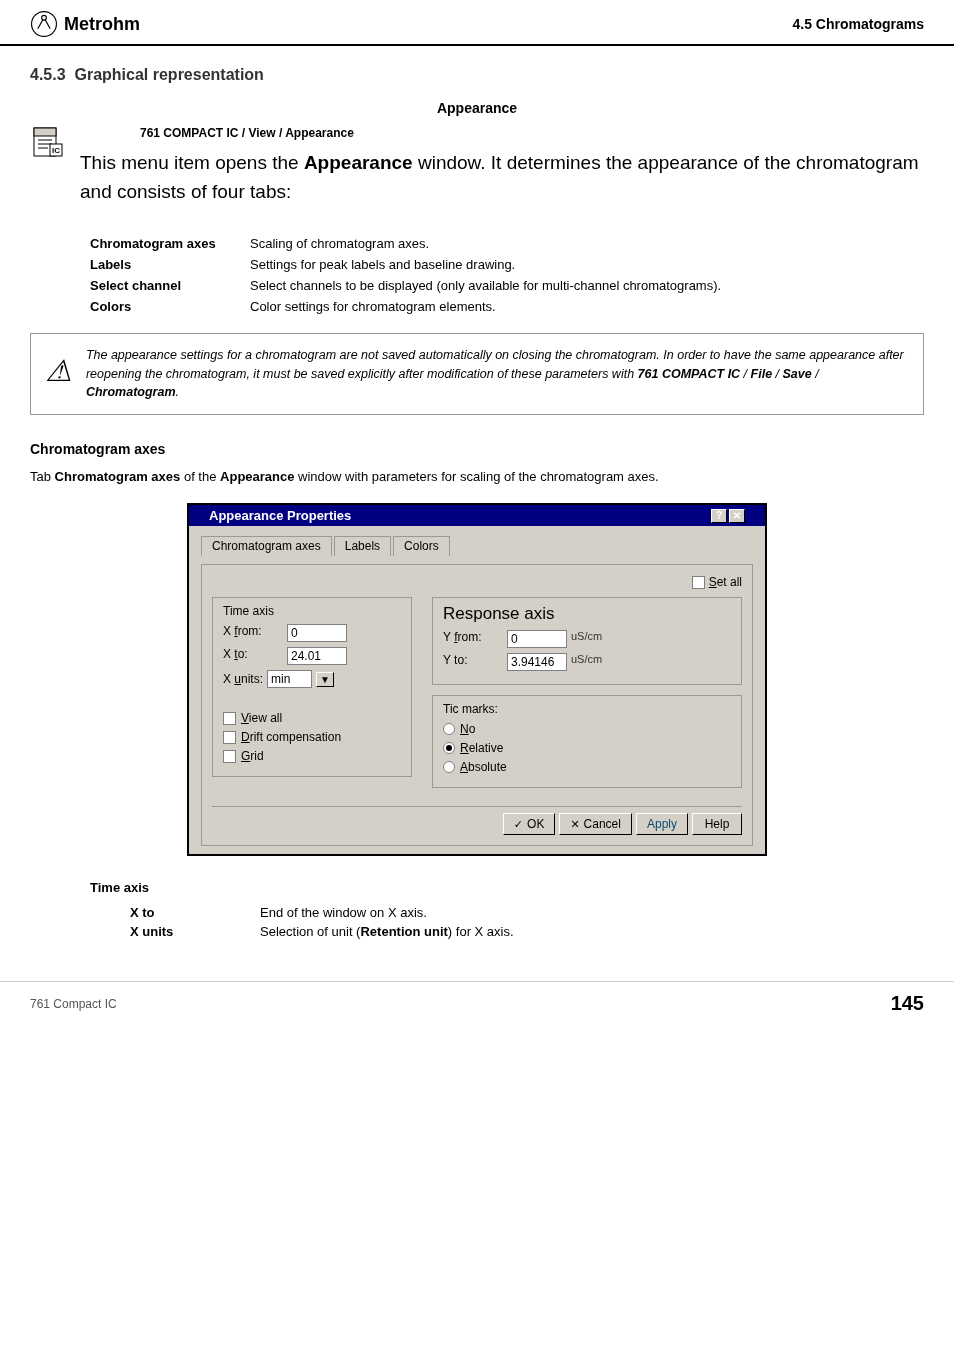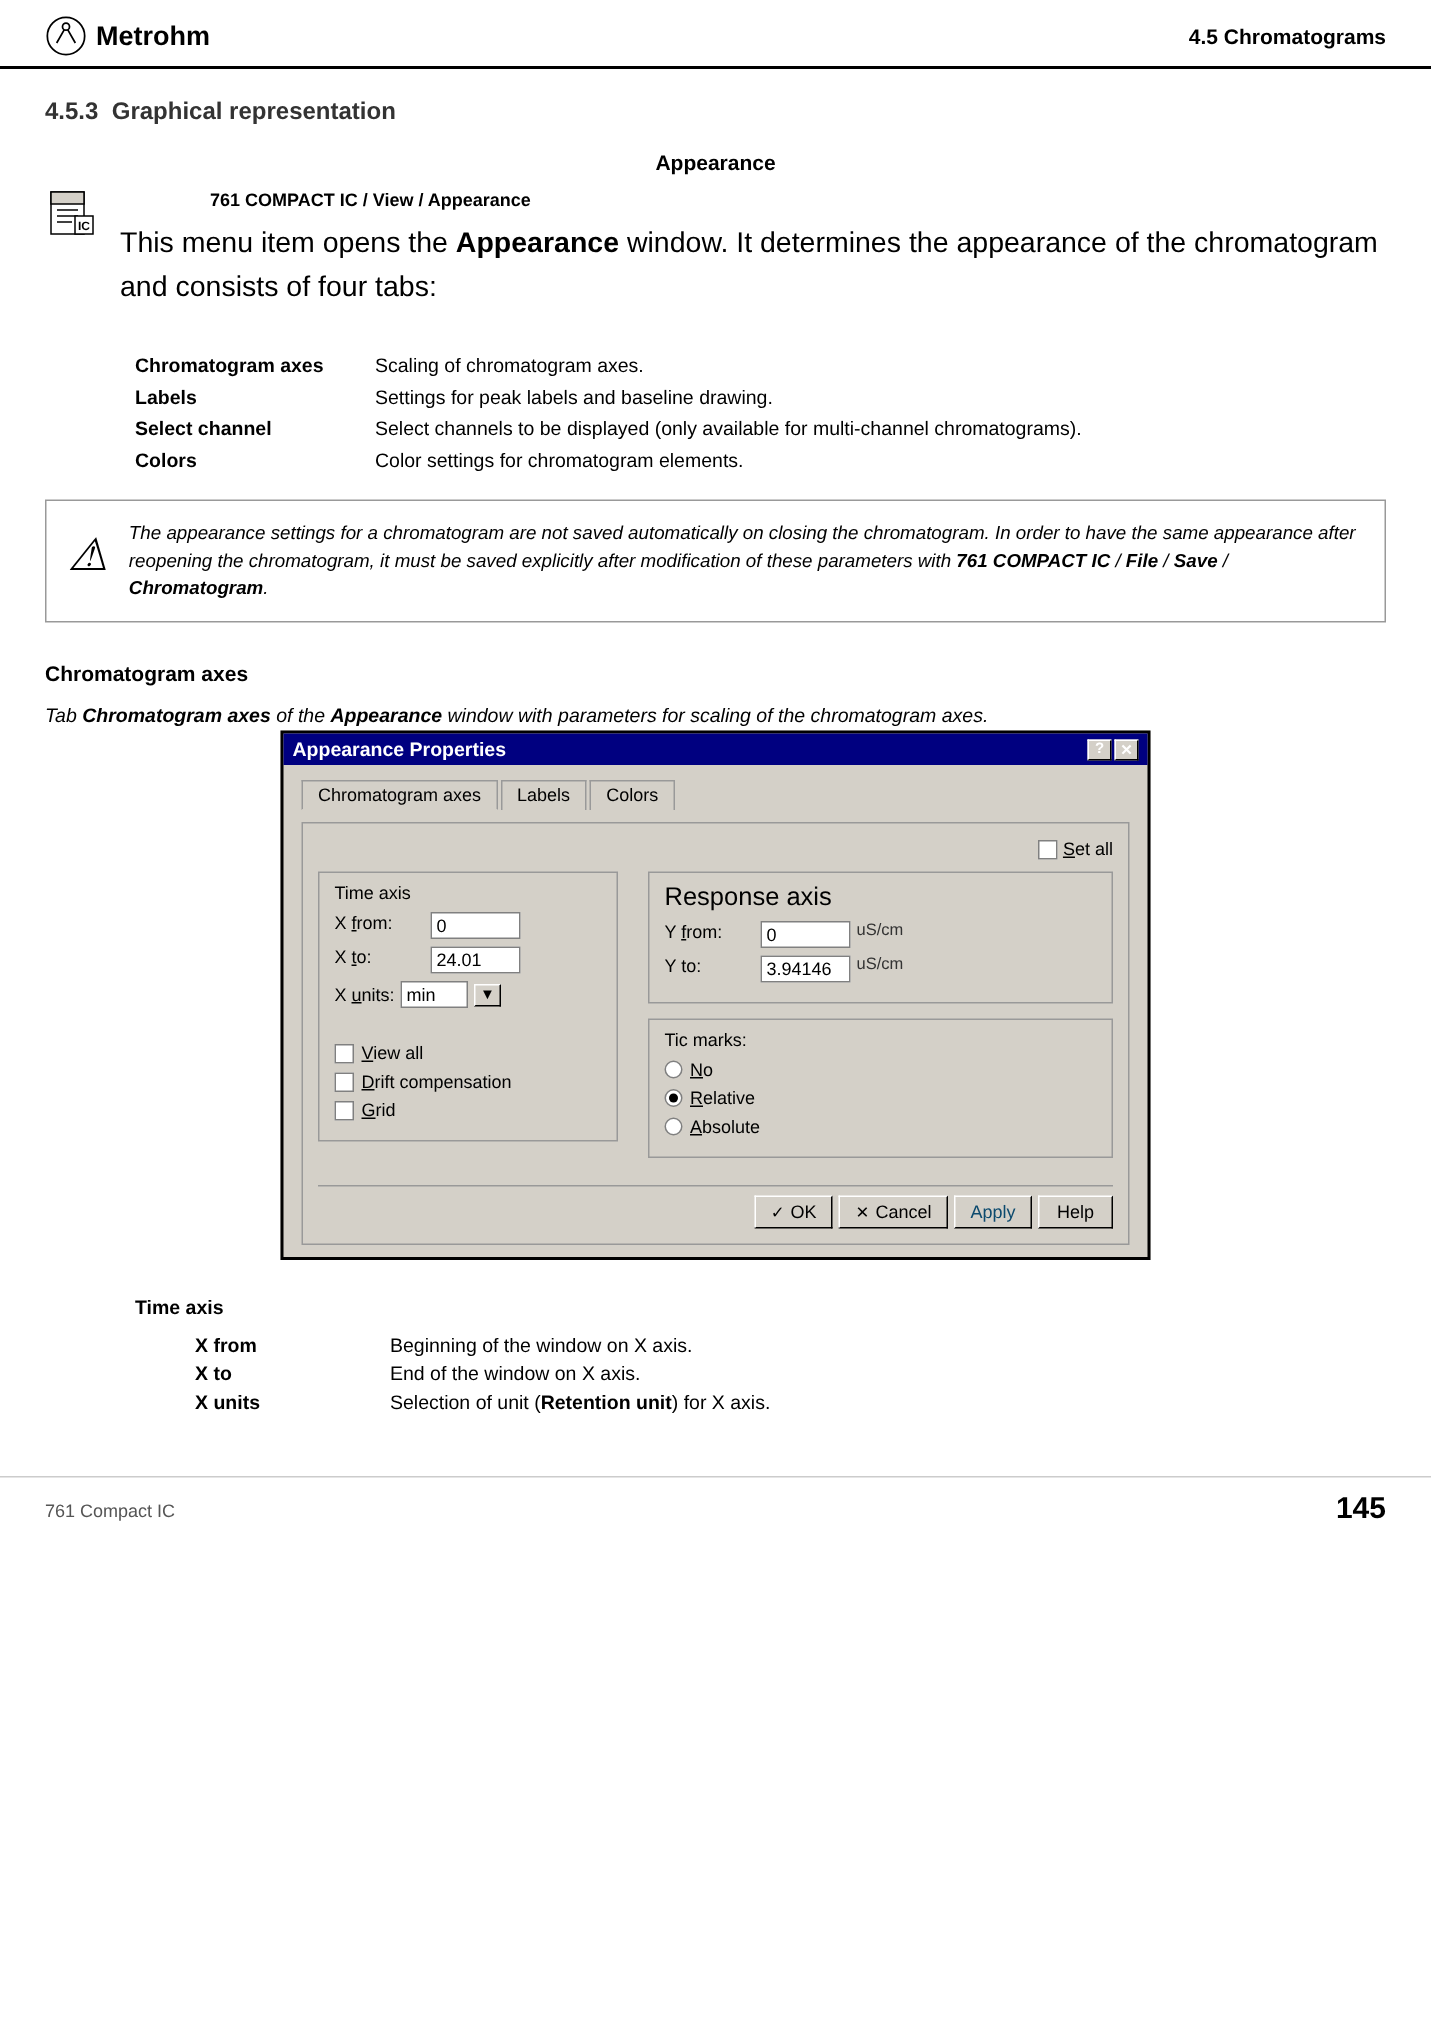"Tab Chromatogram axes of the" .chromatogram-desc { font-style: italic -> none; margin-bottom: none -> 16px }
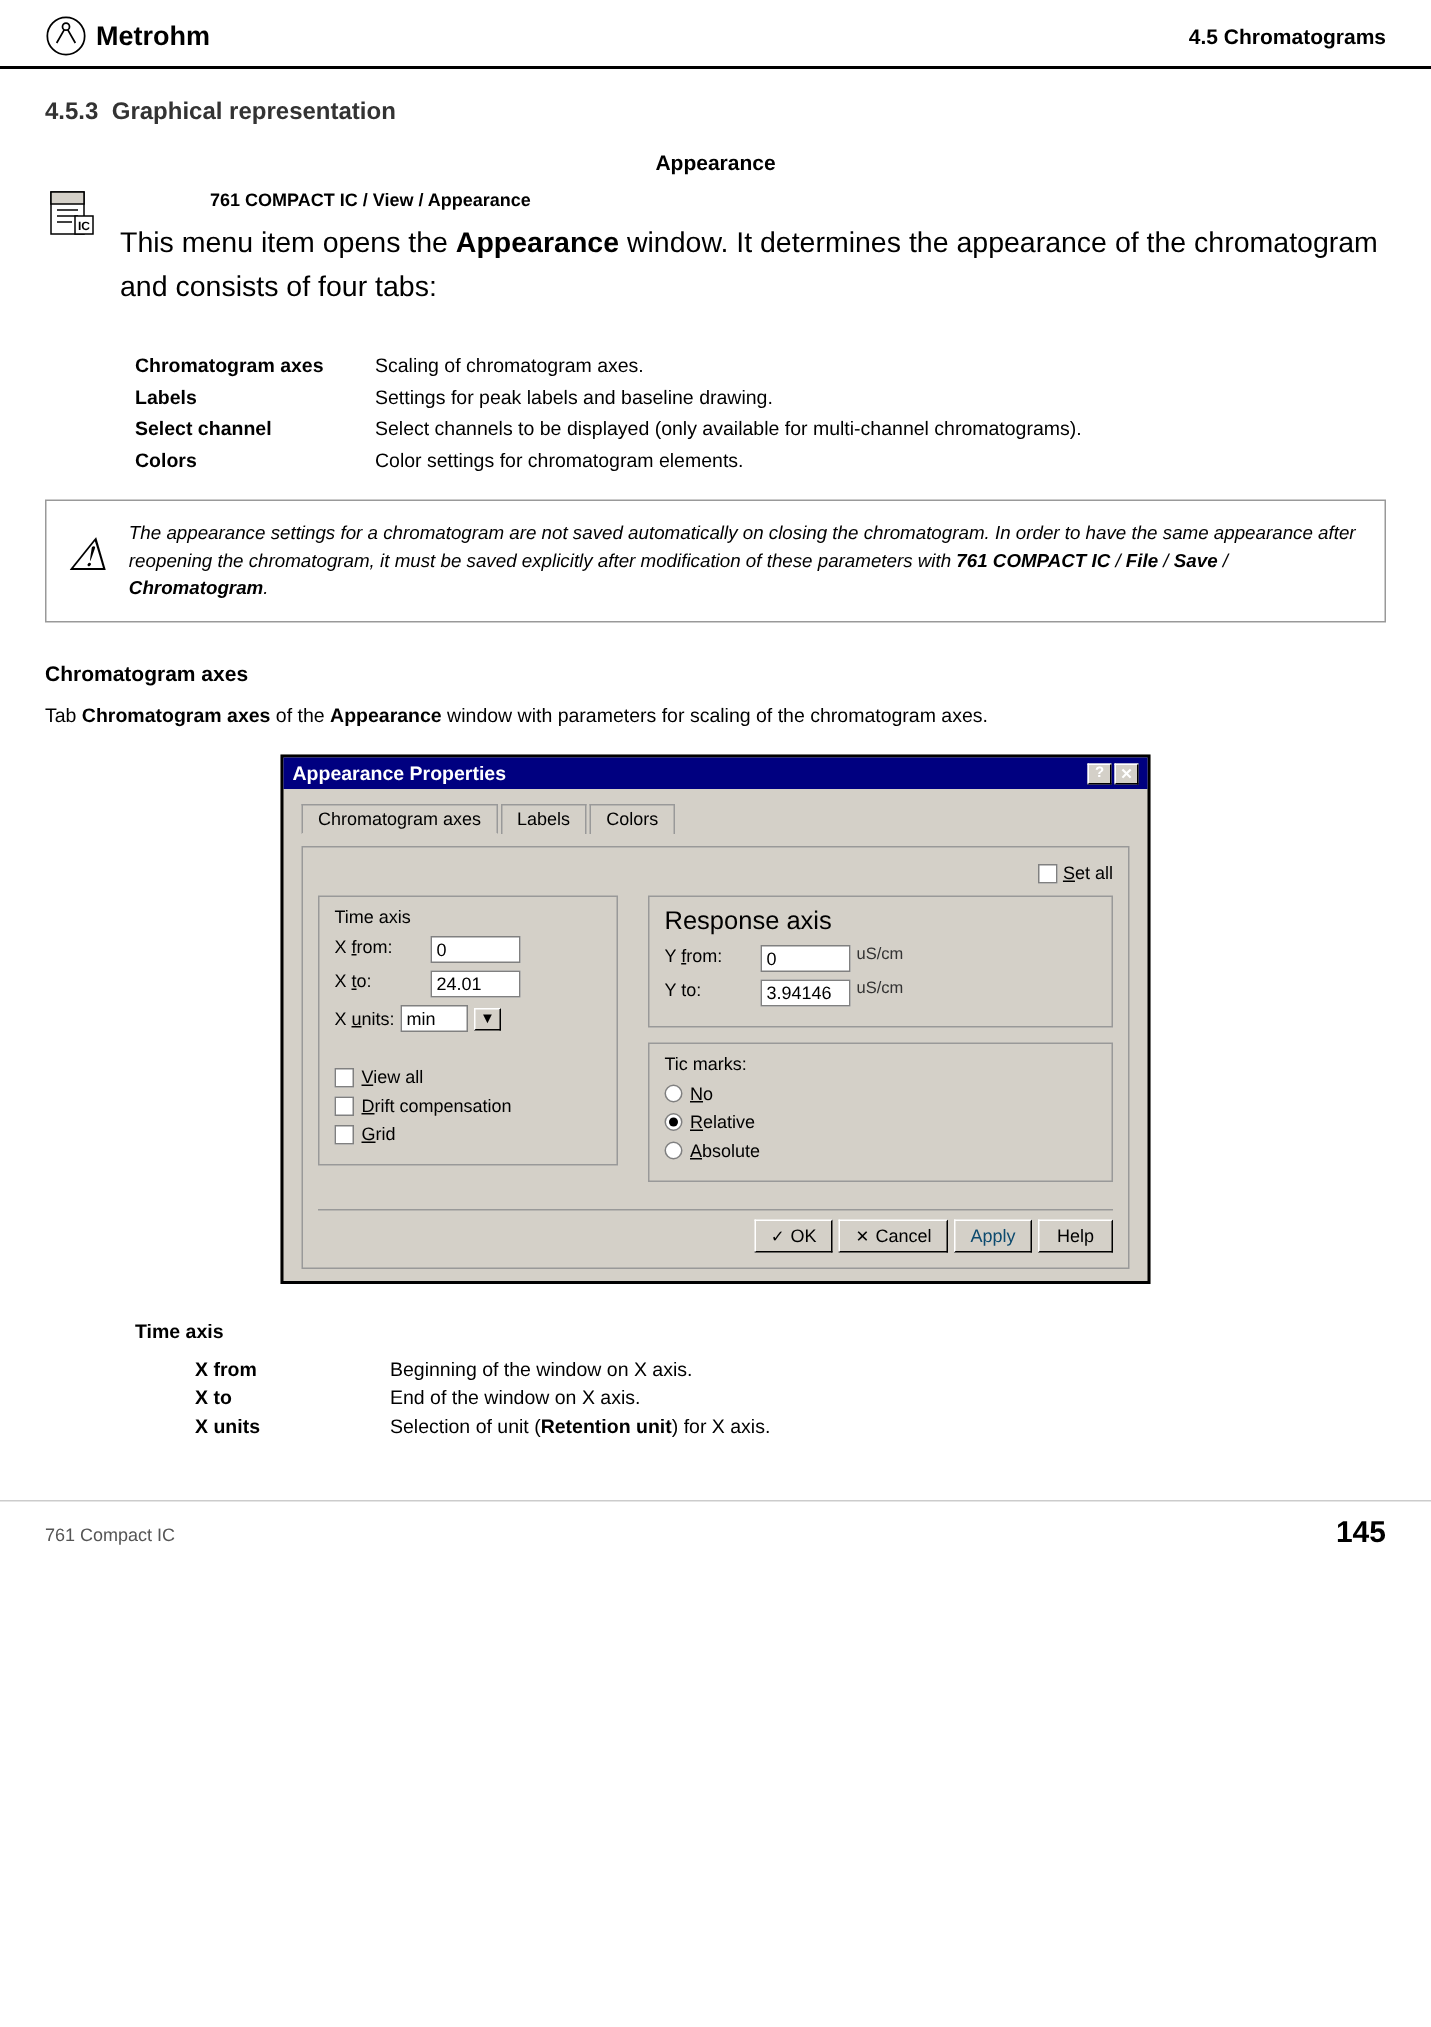"Appearance Properties" .dialog-titlebar { padding: 3px 6px -> 3px 20px }
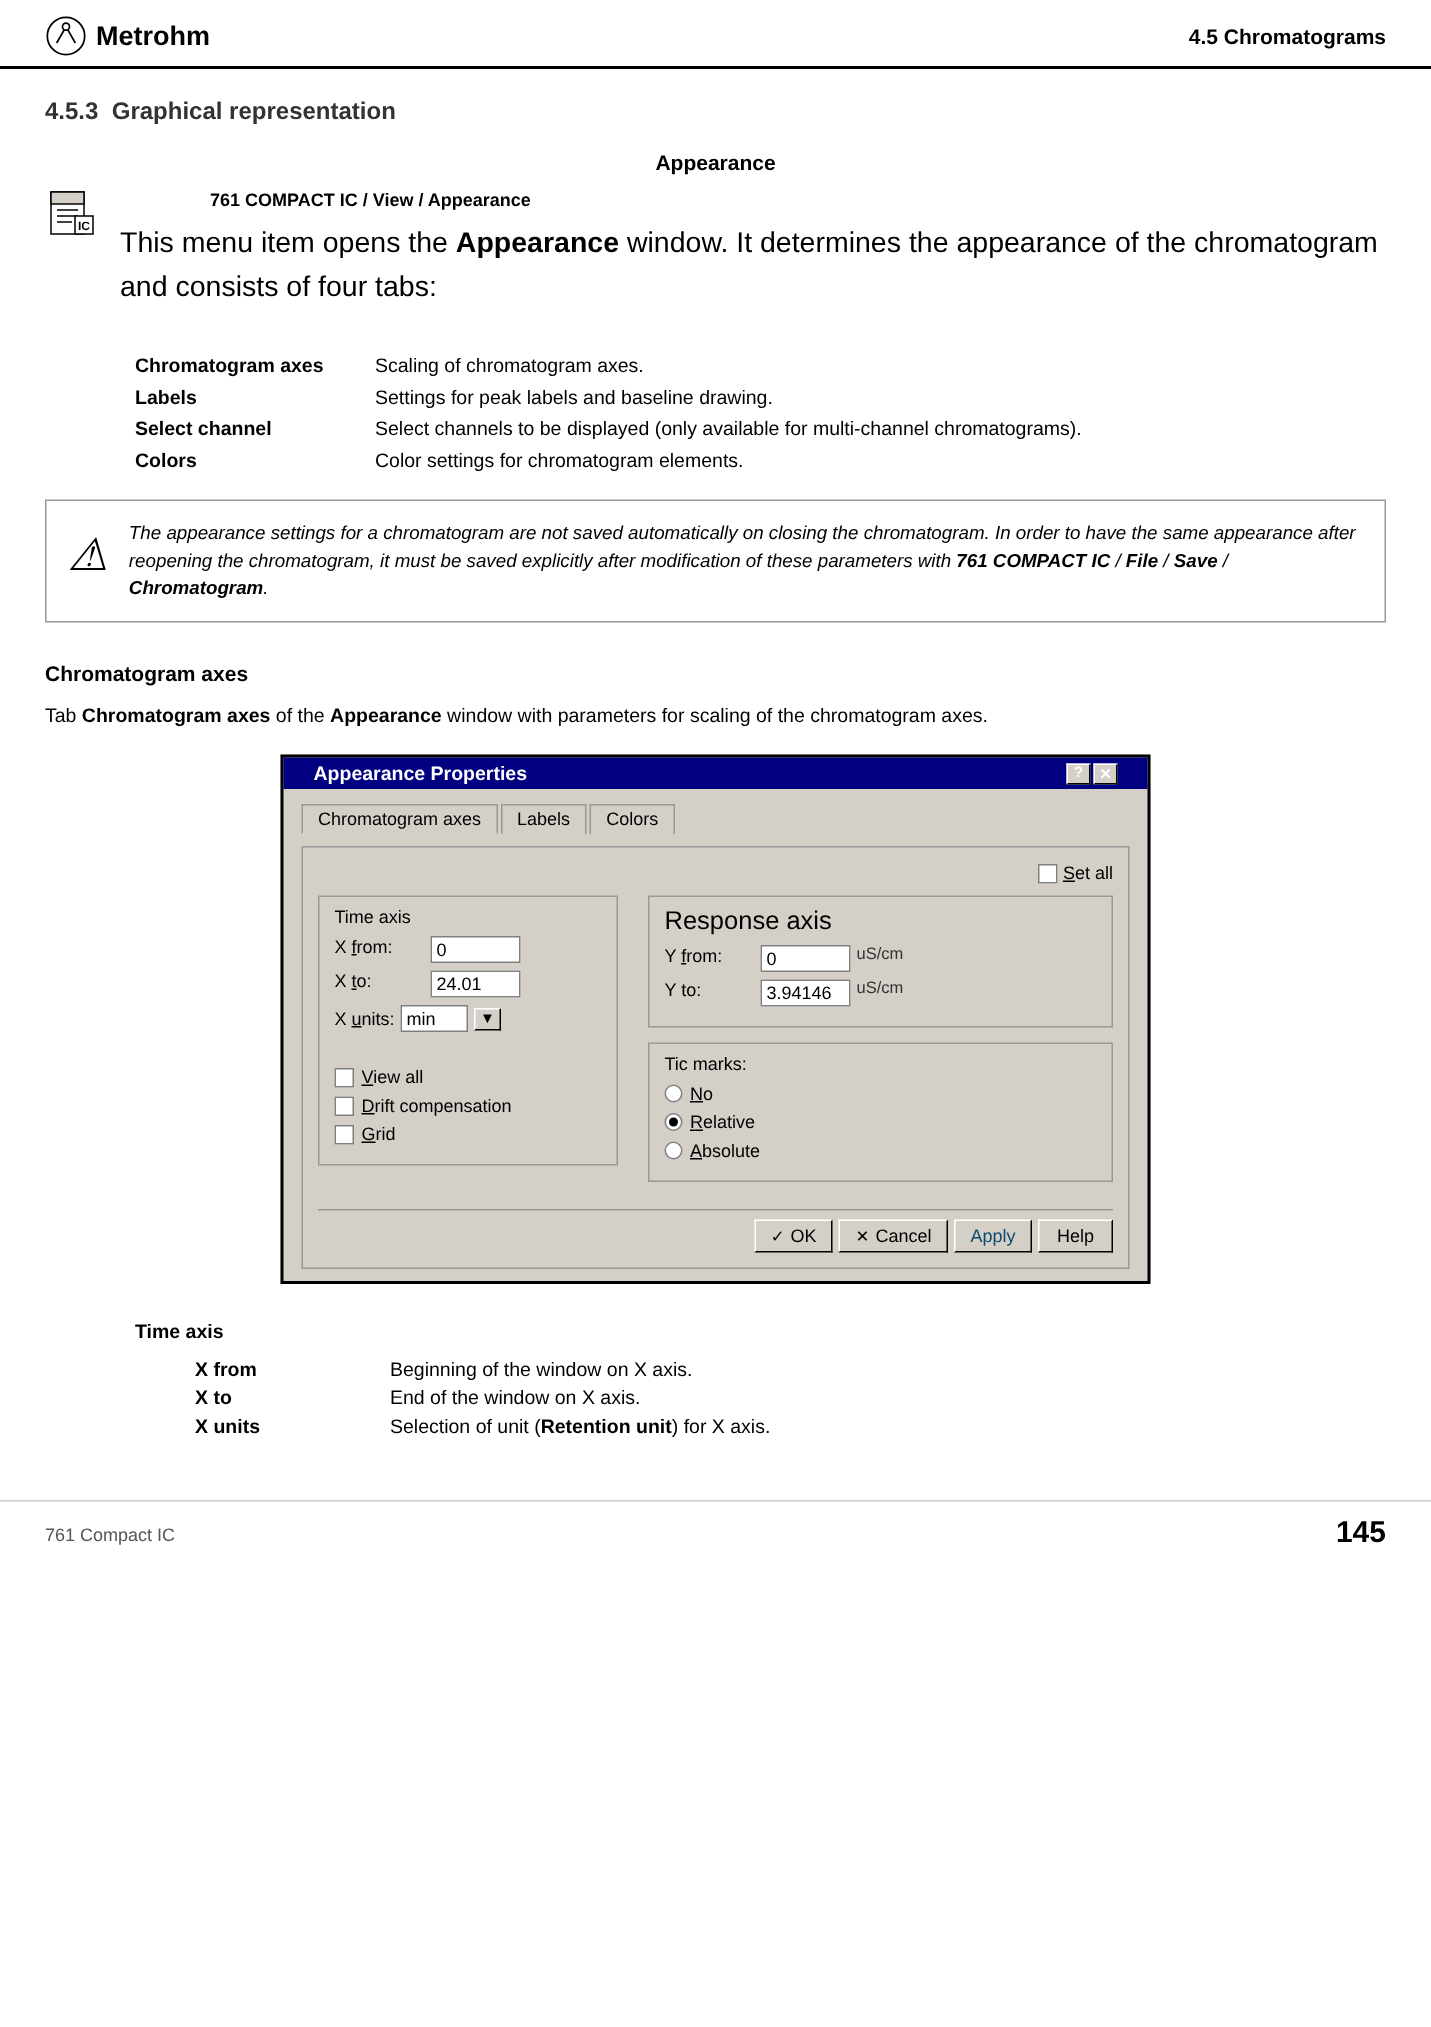"X from" tr { html: <tr> <td><strong>X from</strong></td> <td>Beginning of the window on X axis.</td> </tr> -> none }
